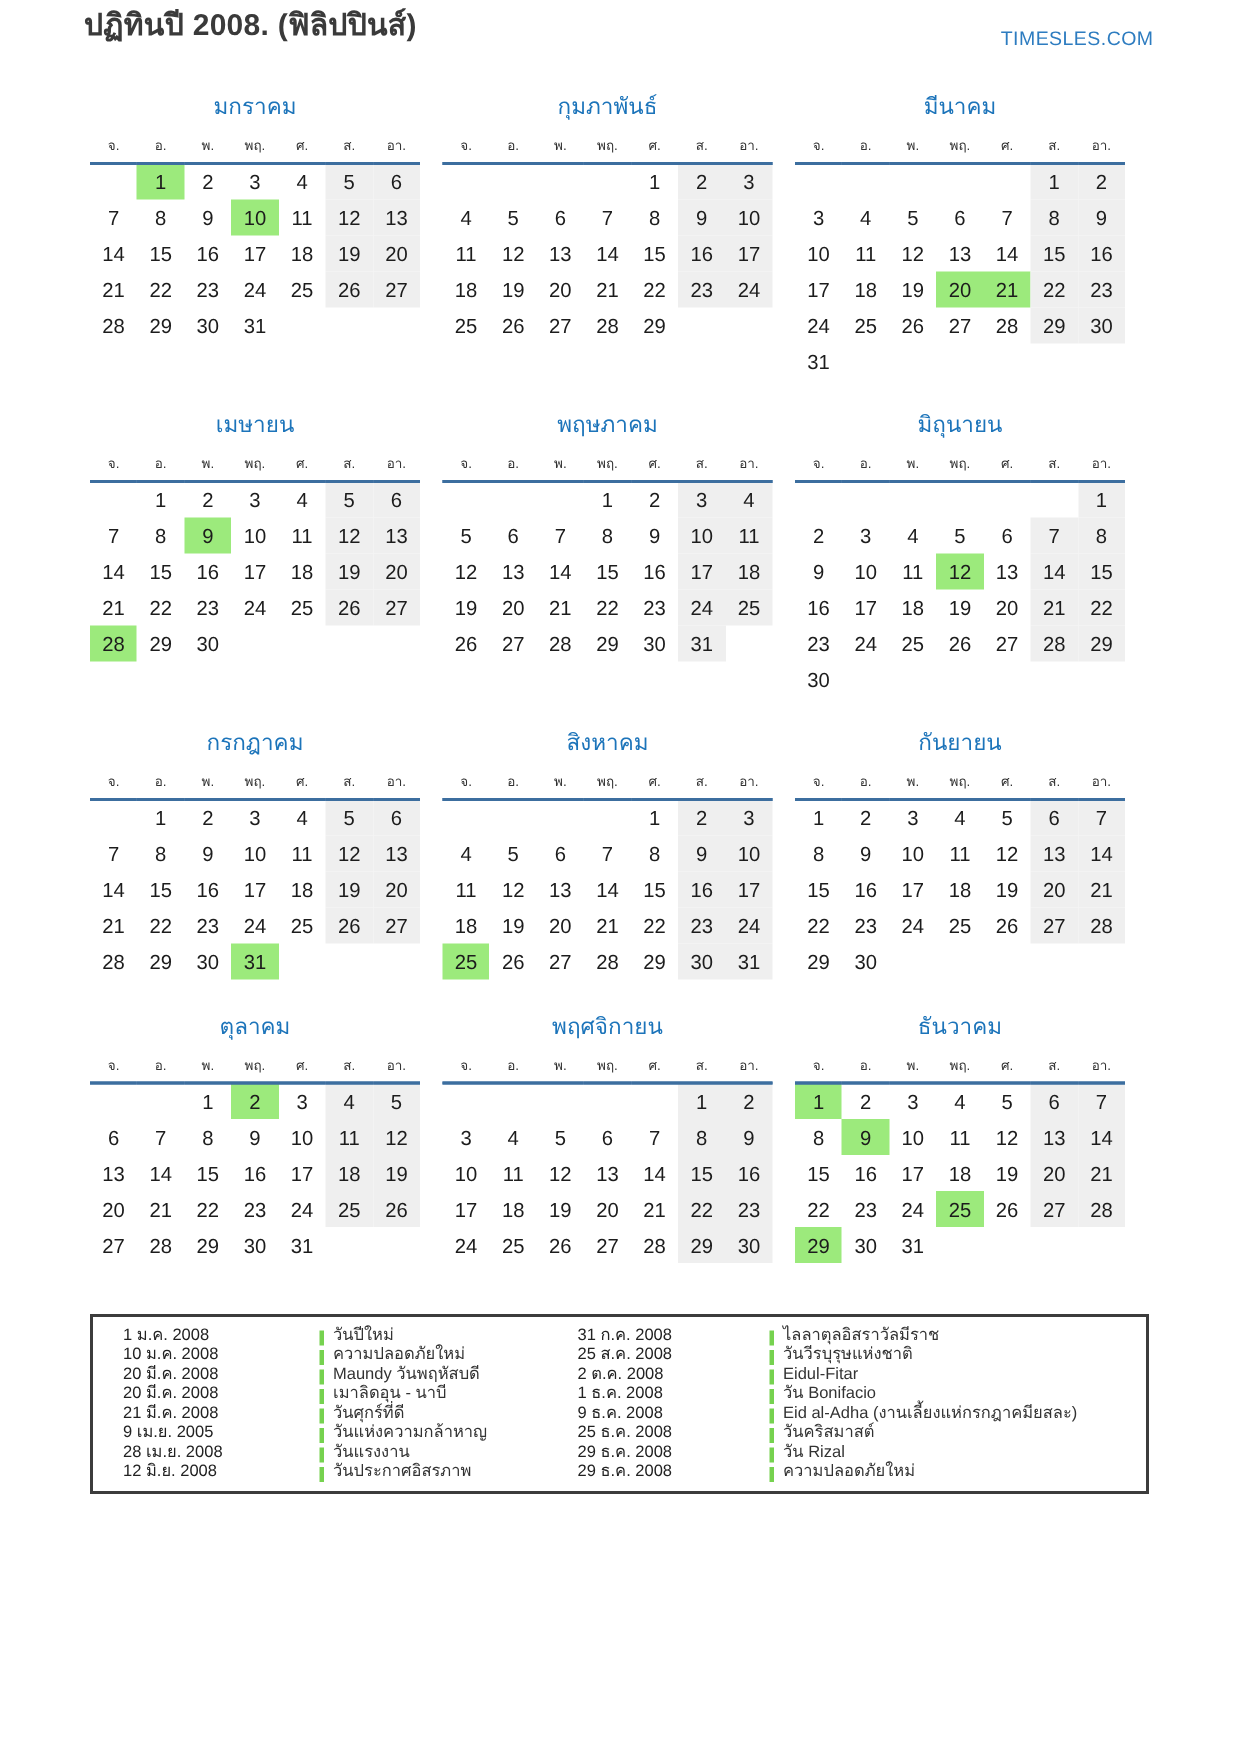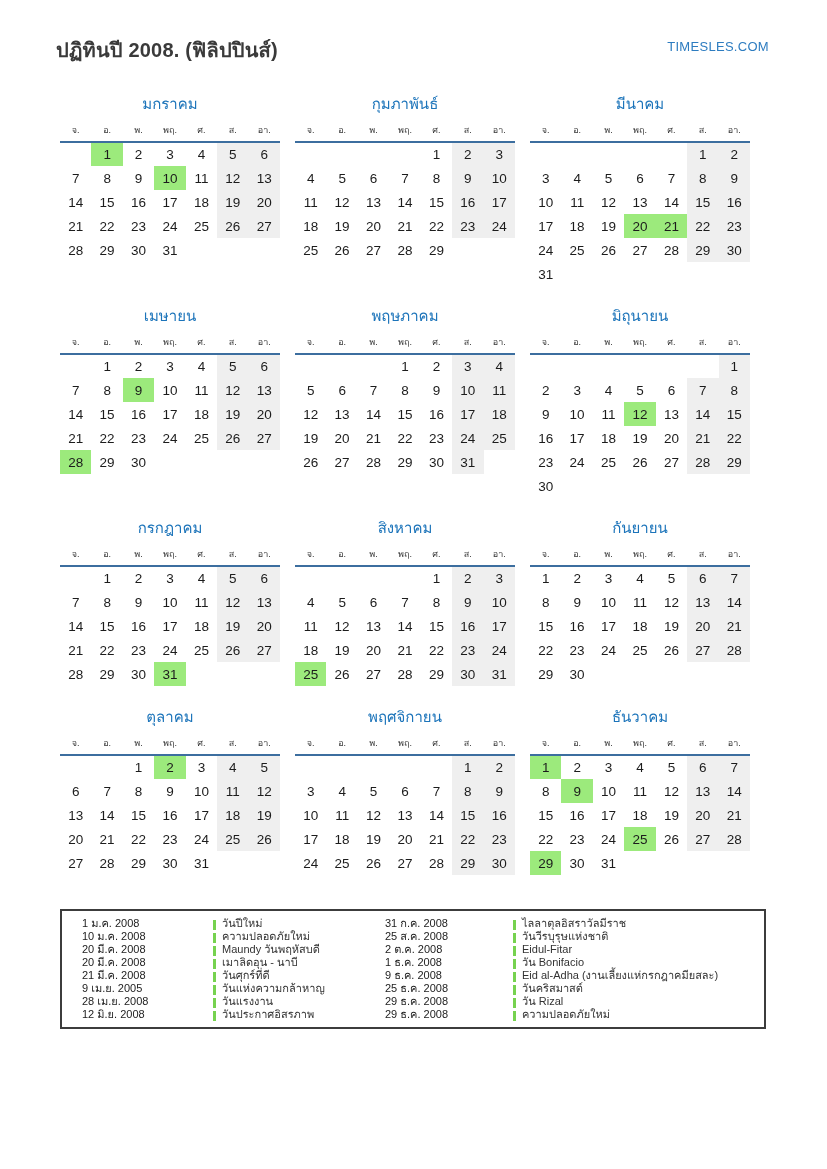"ปฏิทินปี 2008. (ฟิลิปปินส์)" .header { padding: 34px 58px 0 56px -> 0 58px 0 56px }
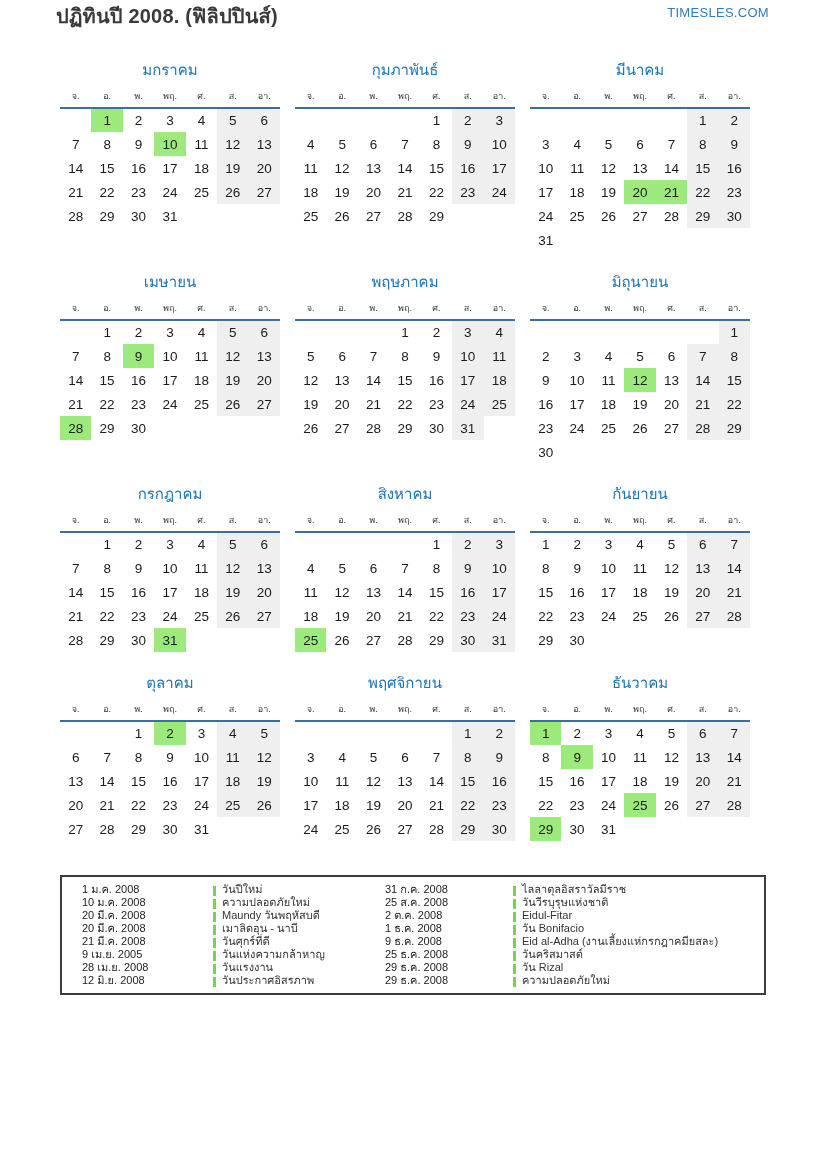"TIMESLES.COM" .site-link { margin-top: 5px -> 18px }
